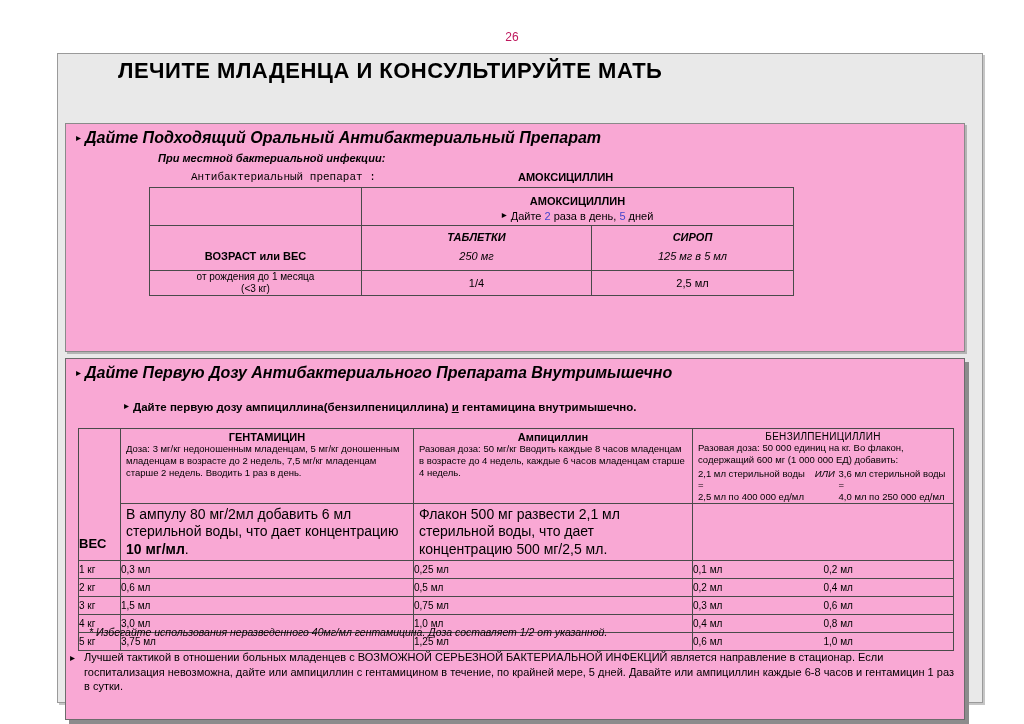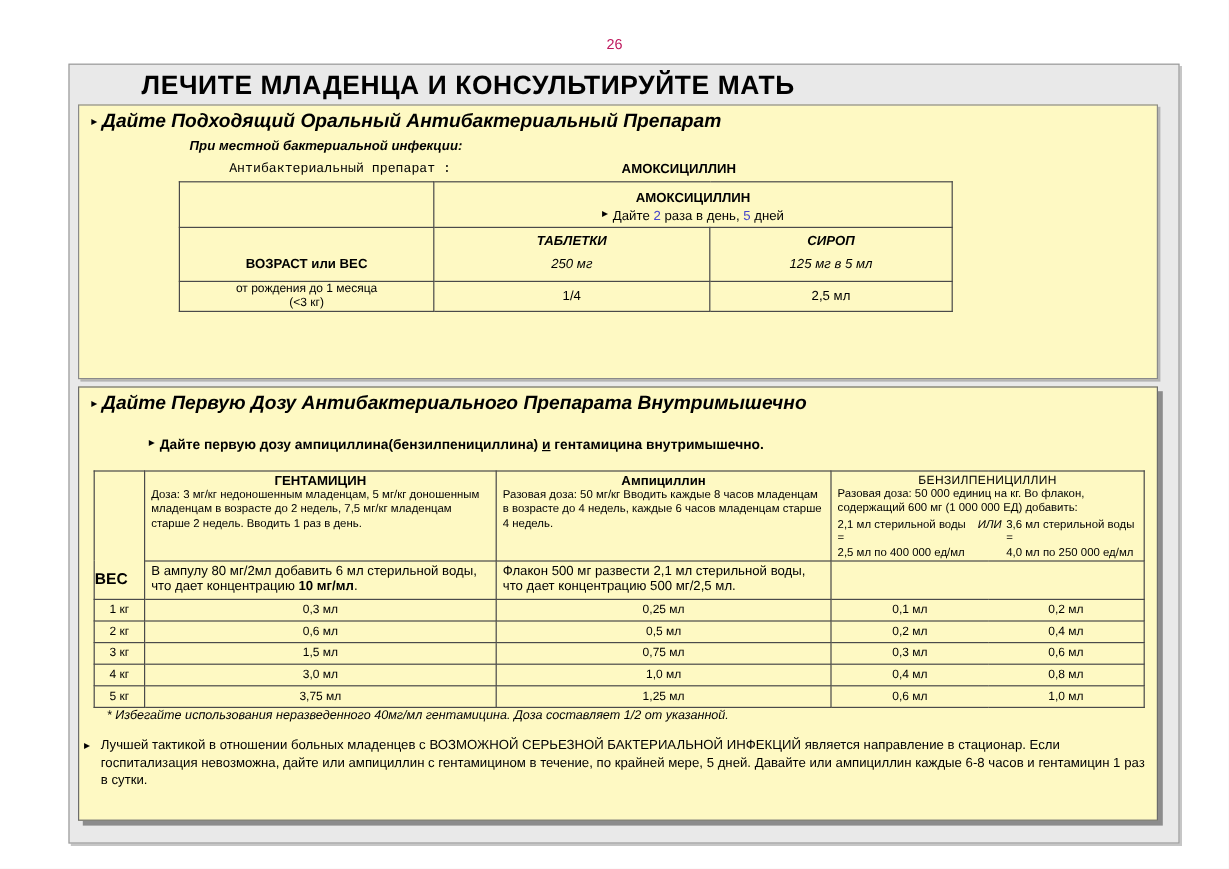"▸ Дайте Подходящий Оральный" .box { background: #fef9c3 -> #f9a8d4; margin-top: none -> 36px }
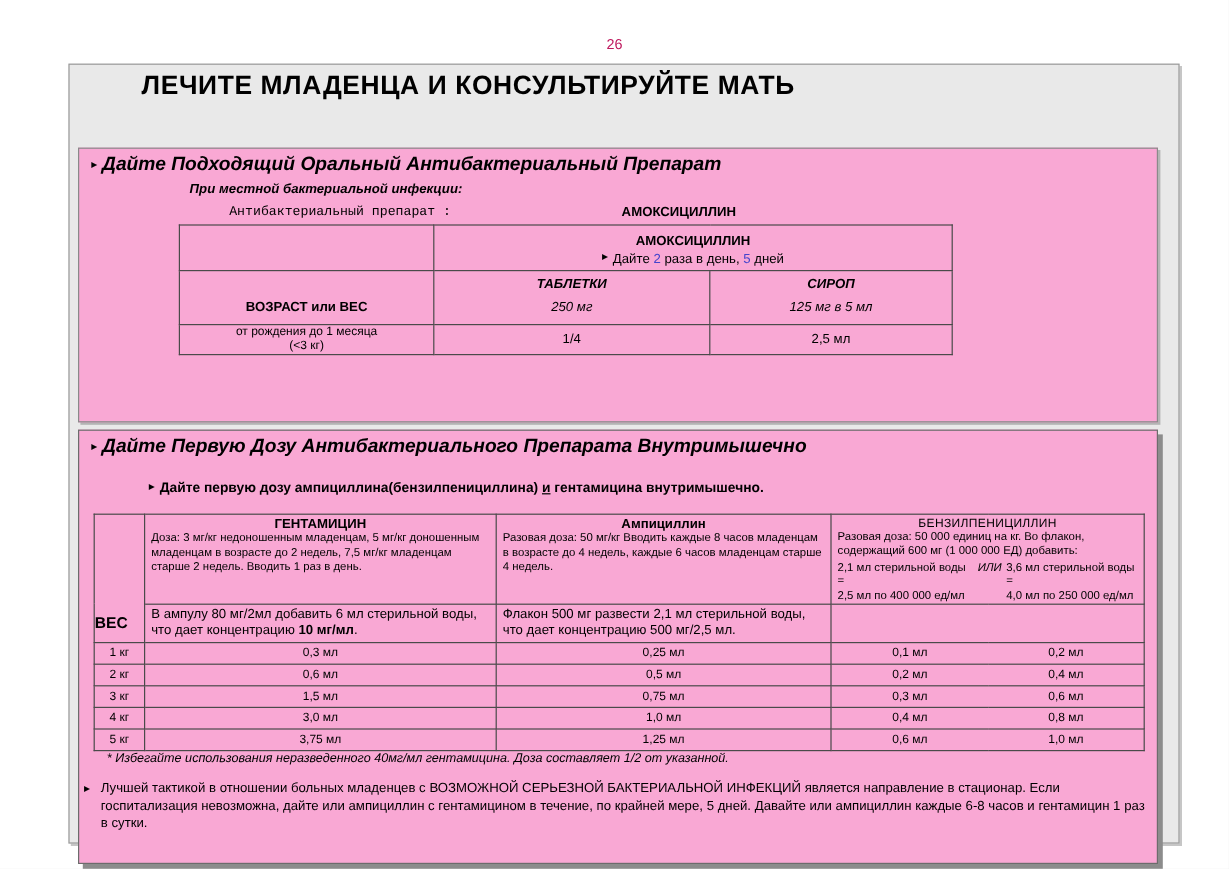"В ампулу 80 мг/2мл добавить" .c-dilute { font-size: 11px -> 14px }
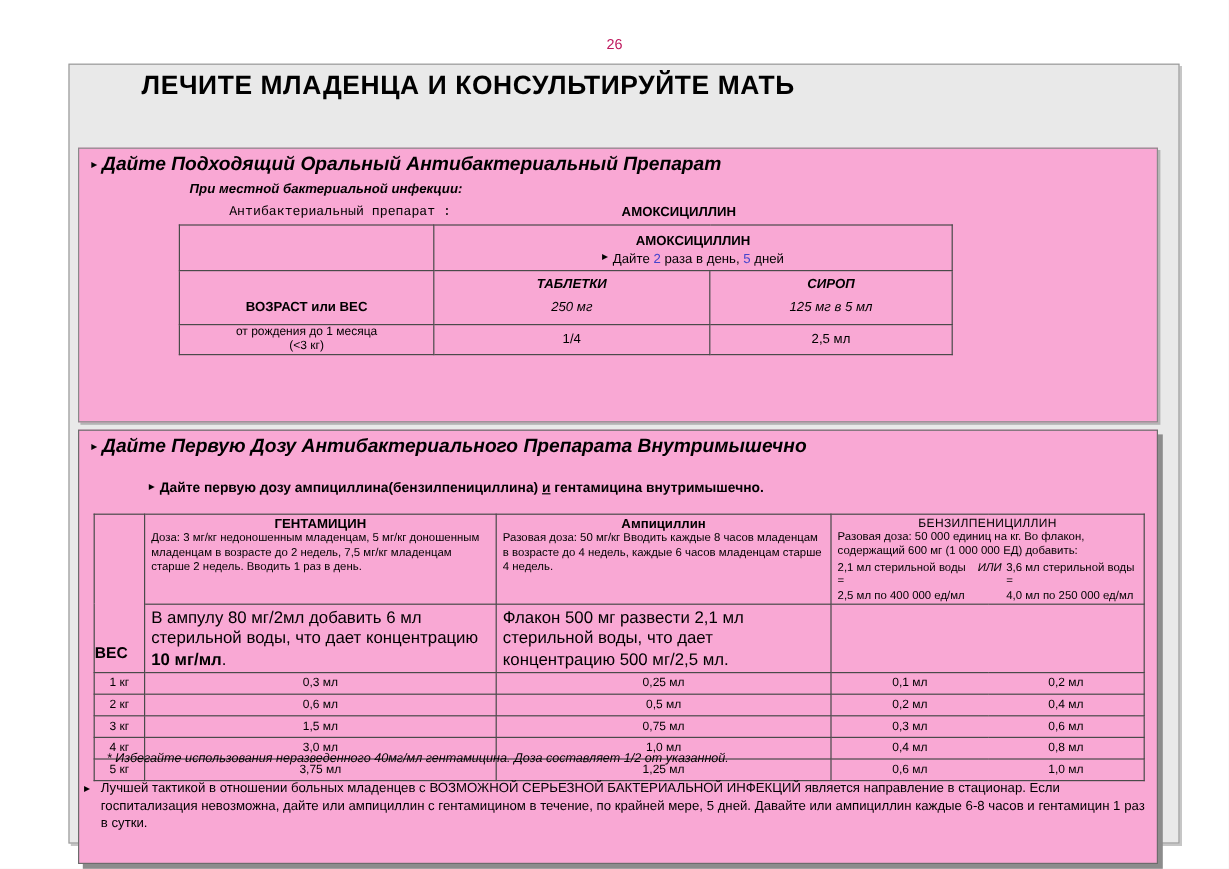"1 кг" .dc { text-align: center -> none }
